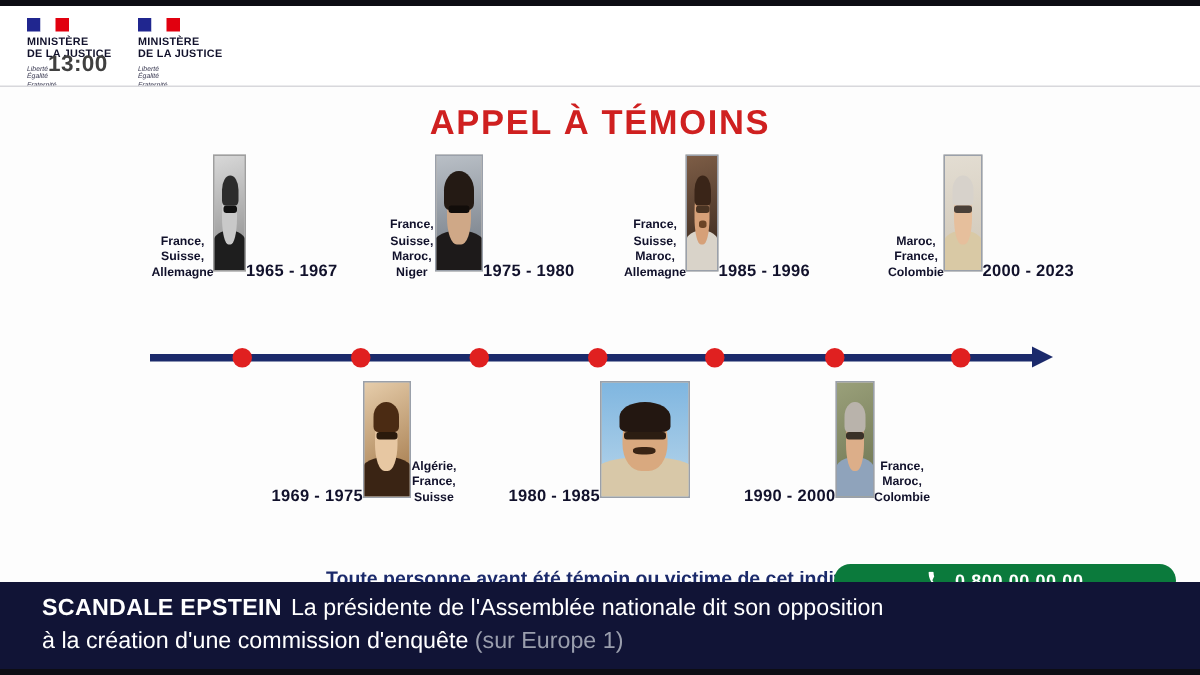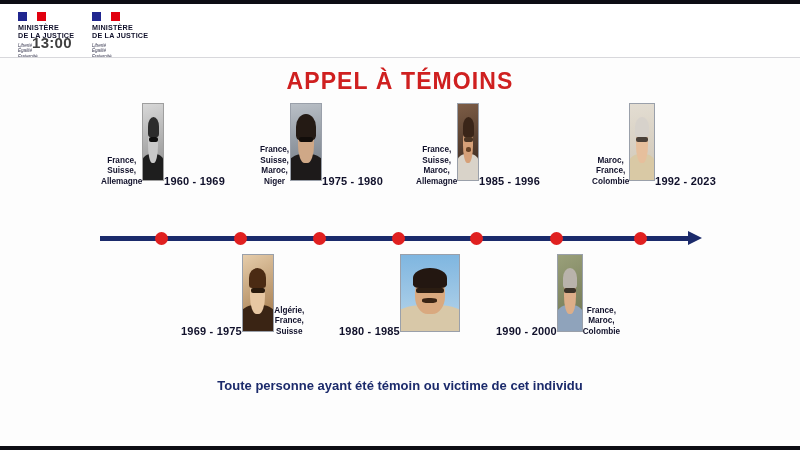"1960 - 1969" div.card-years { text: 1960 - 1969 -> 1965 - 1967 }
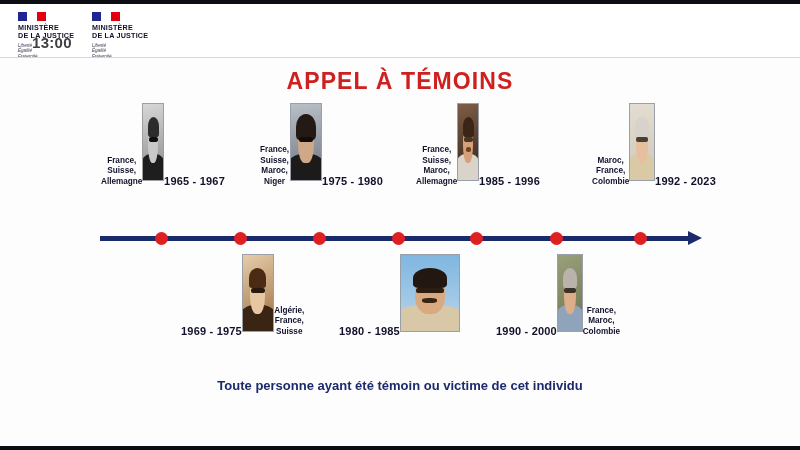"1992 - 2023" div.card-years { text: 1992 -> 2000 }
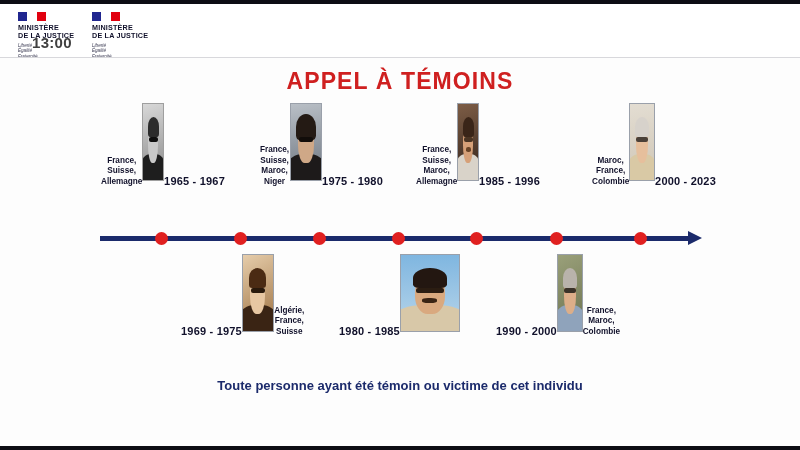"0 800 00 00 00" div.hotline { html: none -> <div> <svg> <path></path> </svg> <span>0 800 00 00 00</span> </div> }
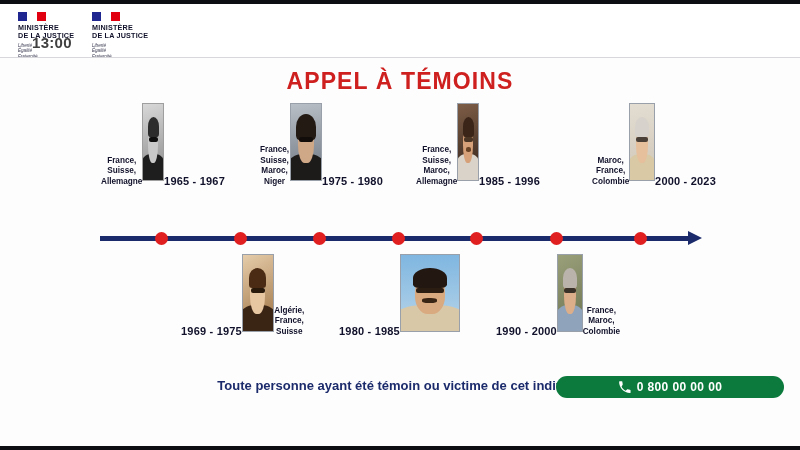"SCANDALE EPSTEIN La présidente de" div.banner { html: none -> <div> <div> <span>SCANDALE EPSTEIN</span><span>La présidente de l'Assemblée nationale dit son opposition</span> </div> <div> <span>à la création d'une commission d'enquête</span> <span>(sur Europe 1)</span> </div> </div> }
